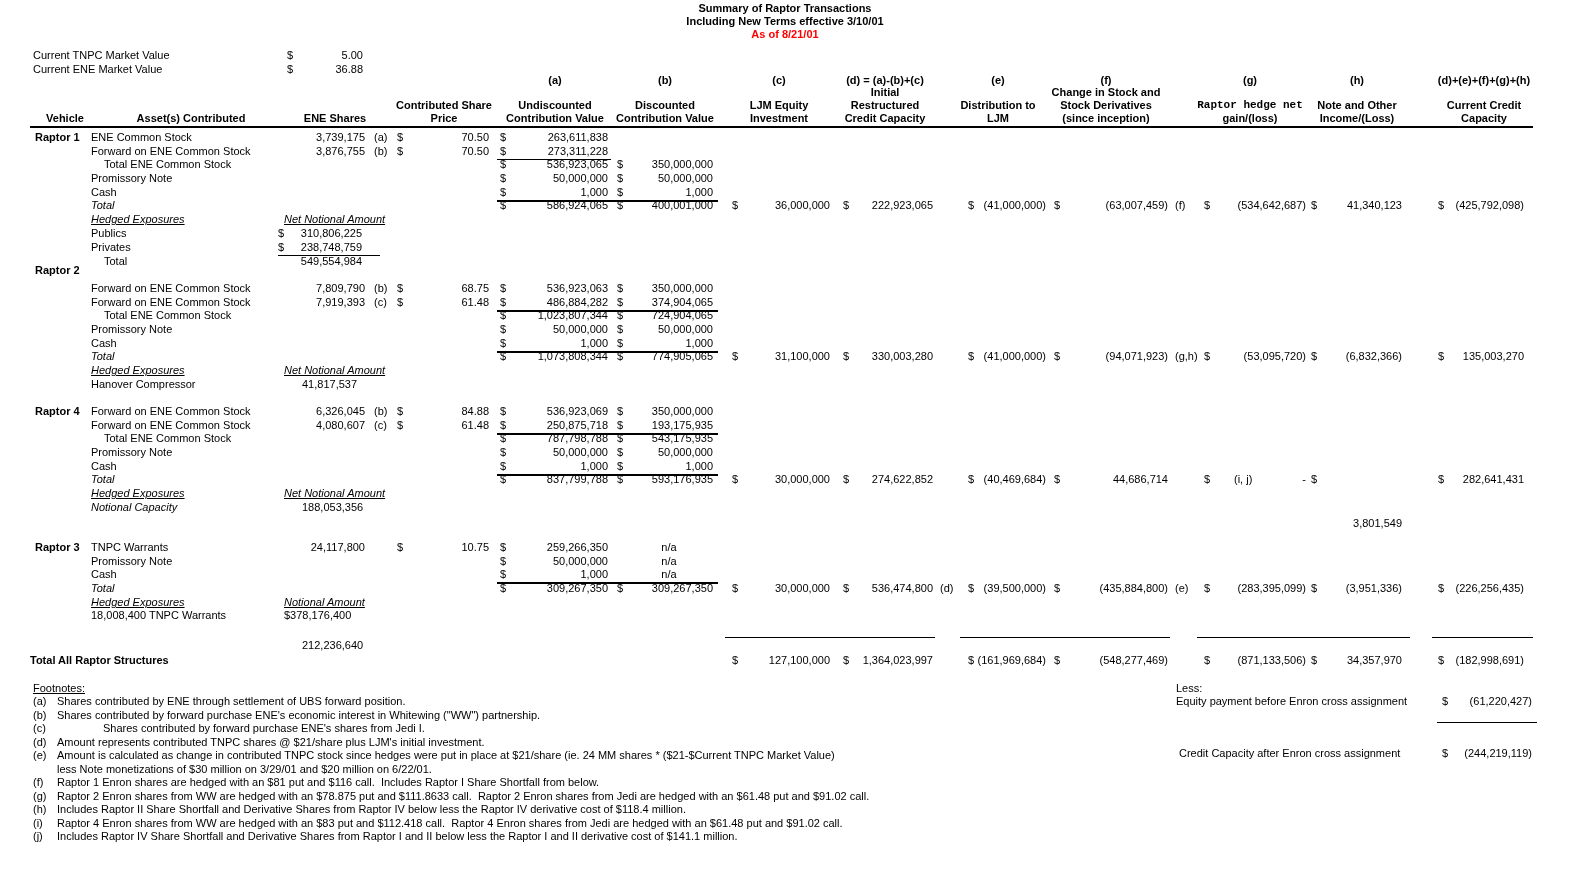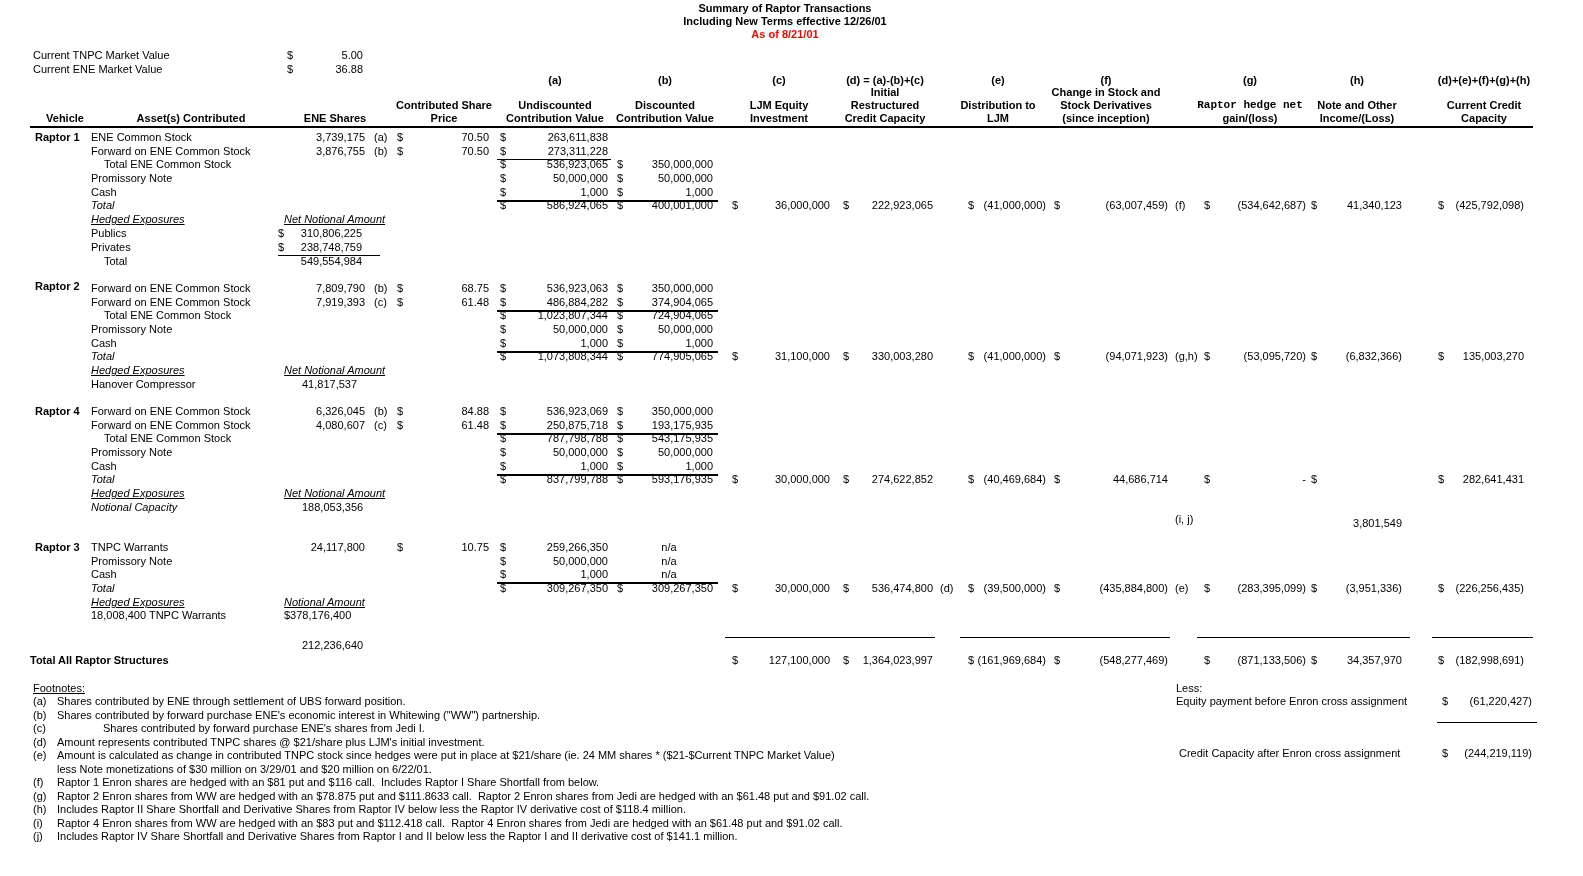"Including New Terms effective 12/26/01" div.cell { text: 12/26/01 -> 3/10/01 }
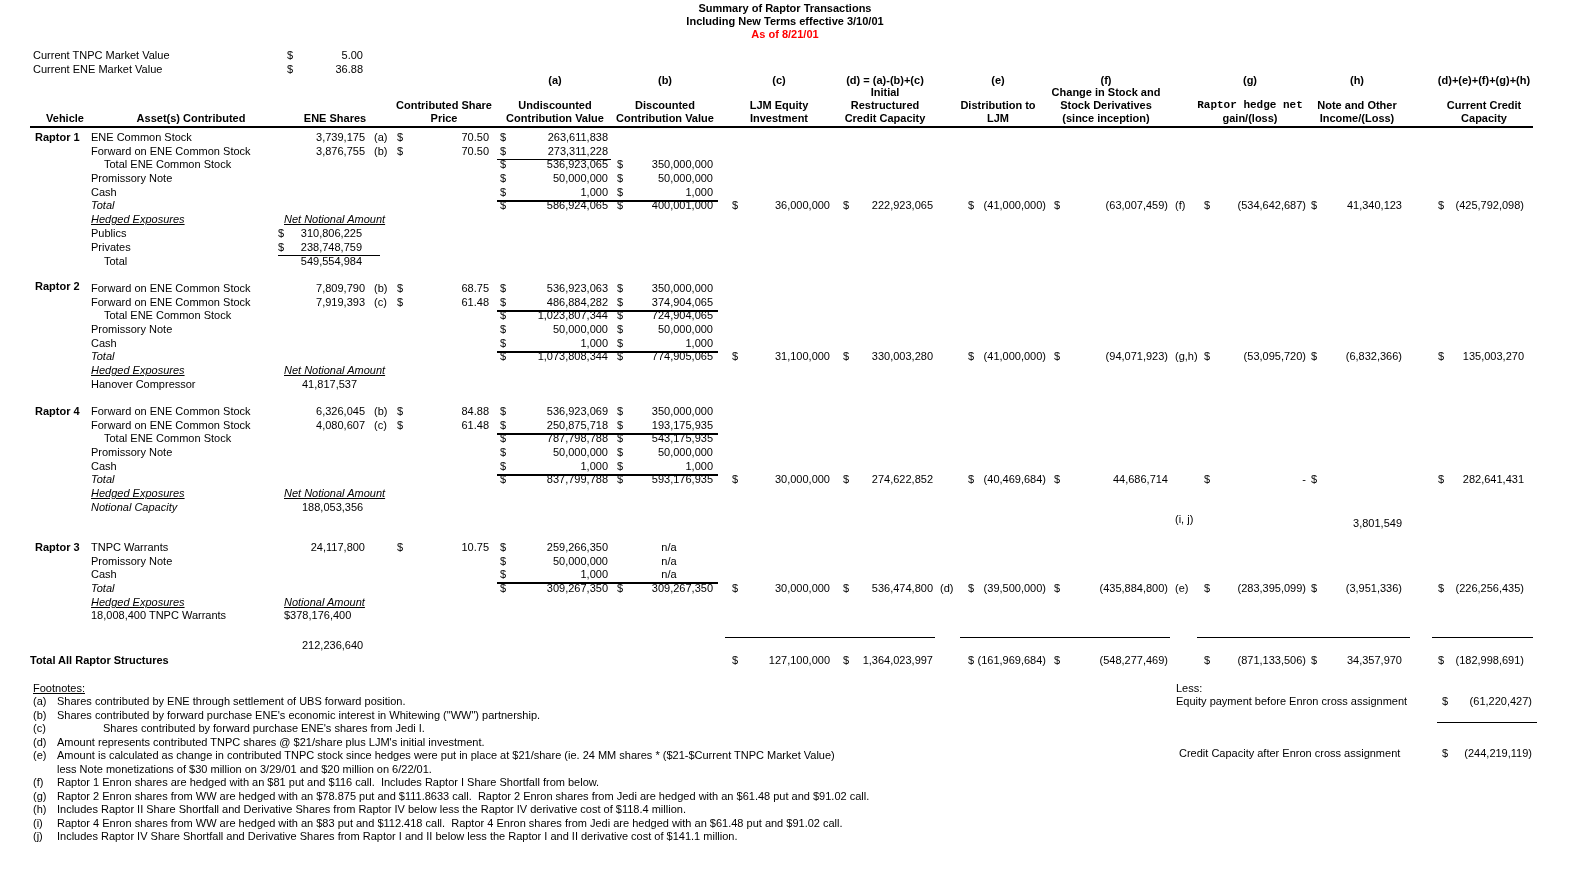"Raptor 2" div.cell { top: 280px -> 264px }
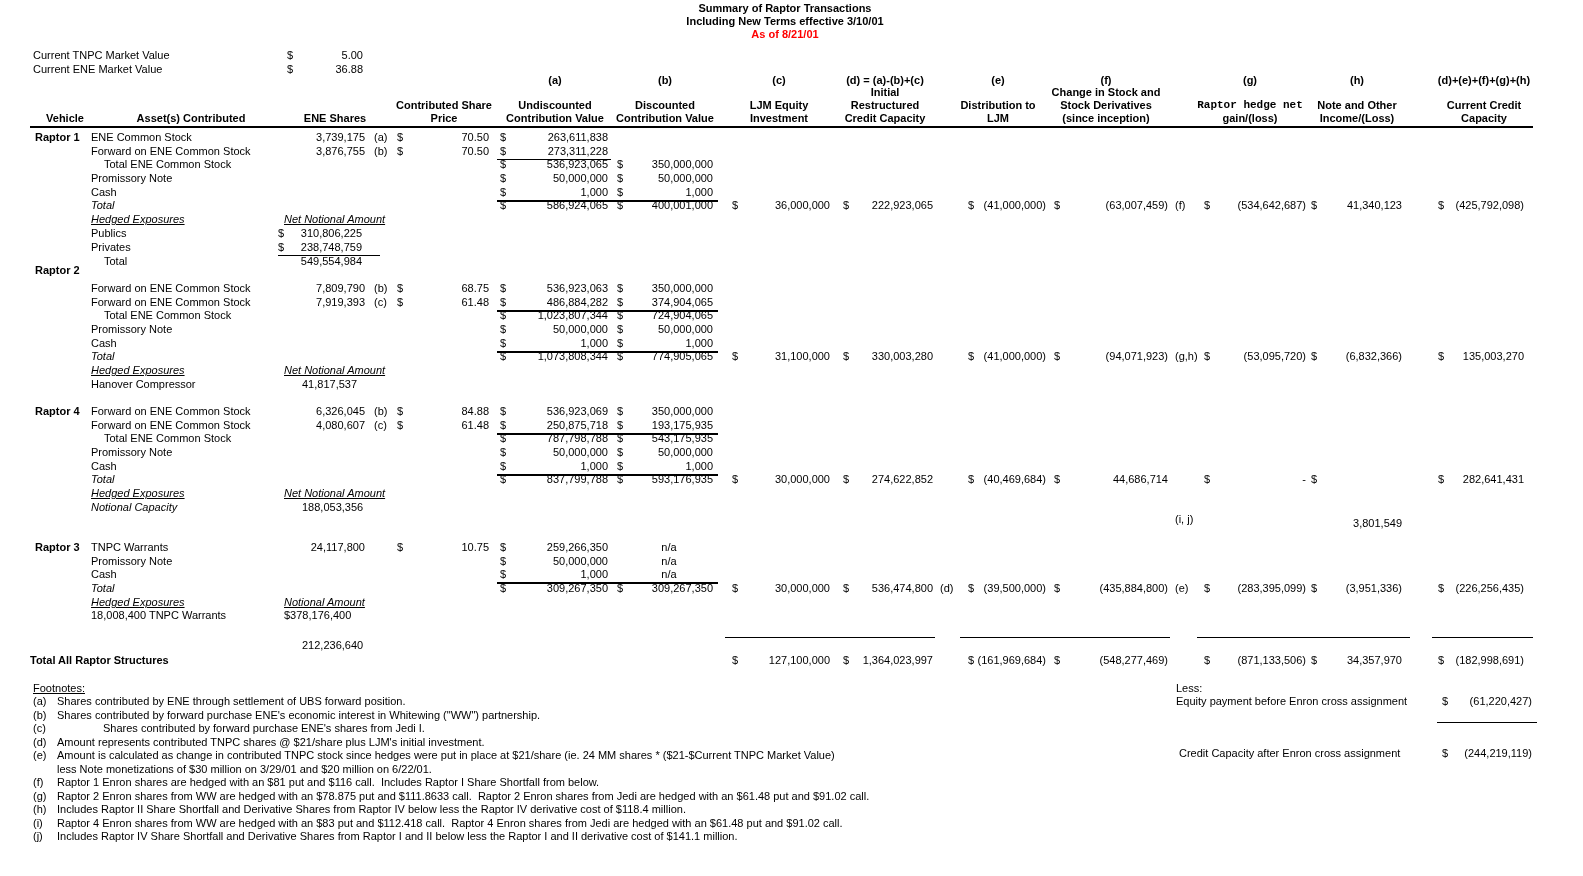"(i, j)" div.cell { left: 1175px -> 1234px; margin-top: 40px -> none }
